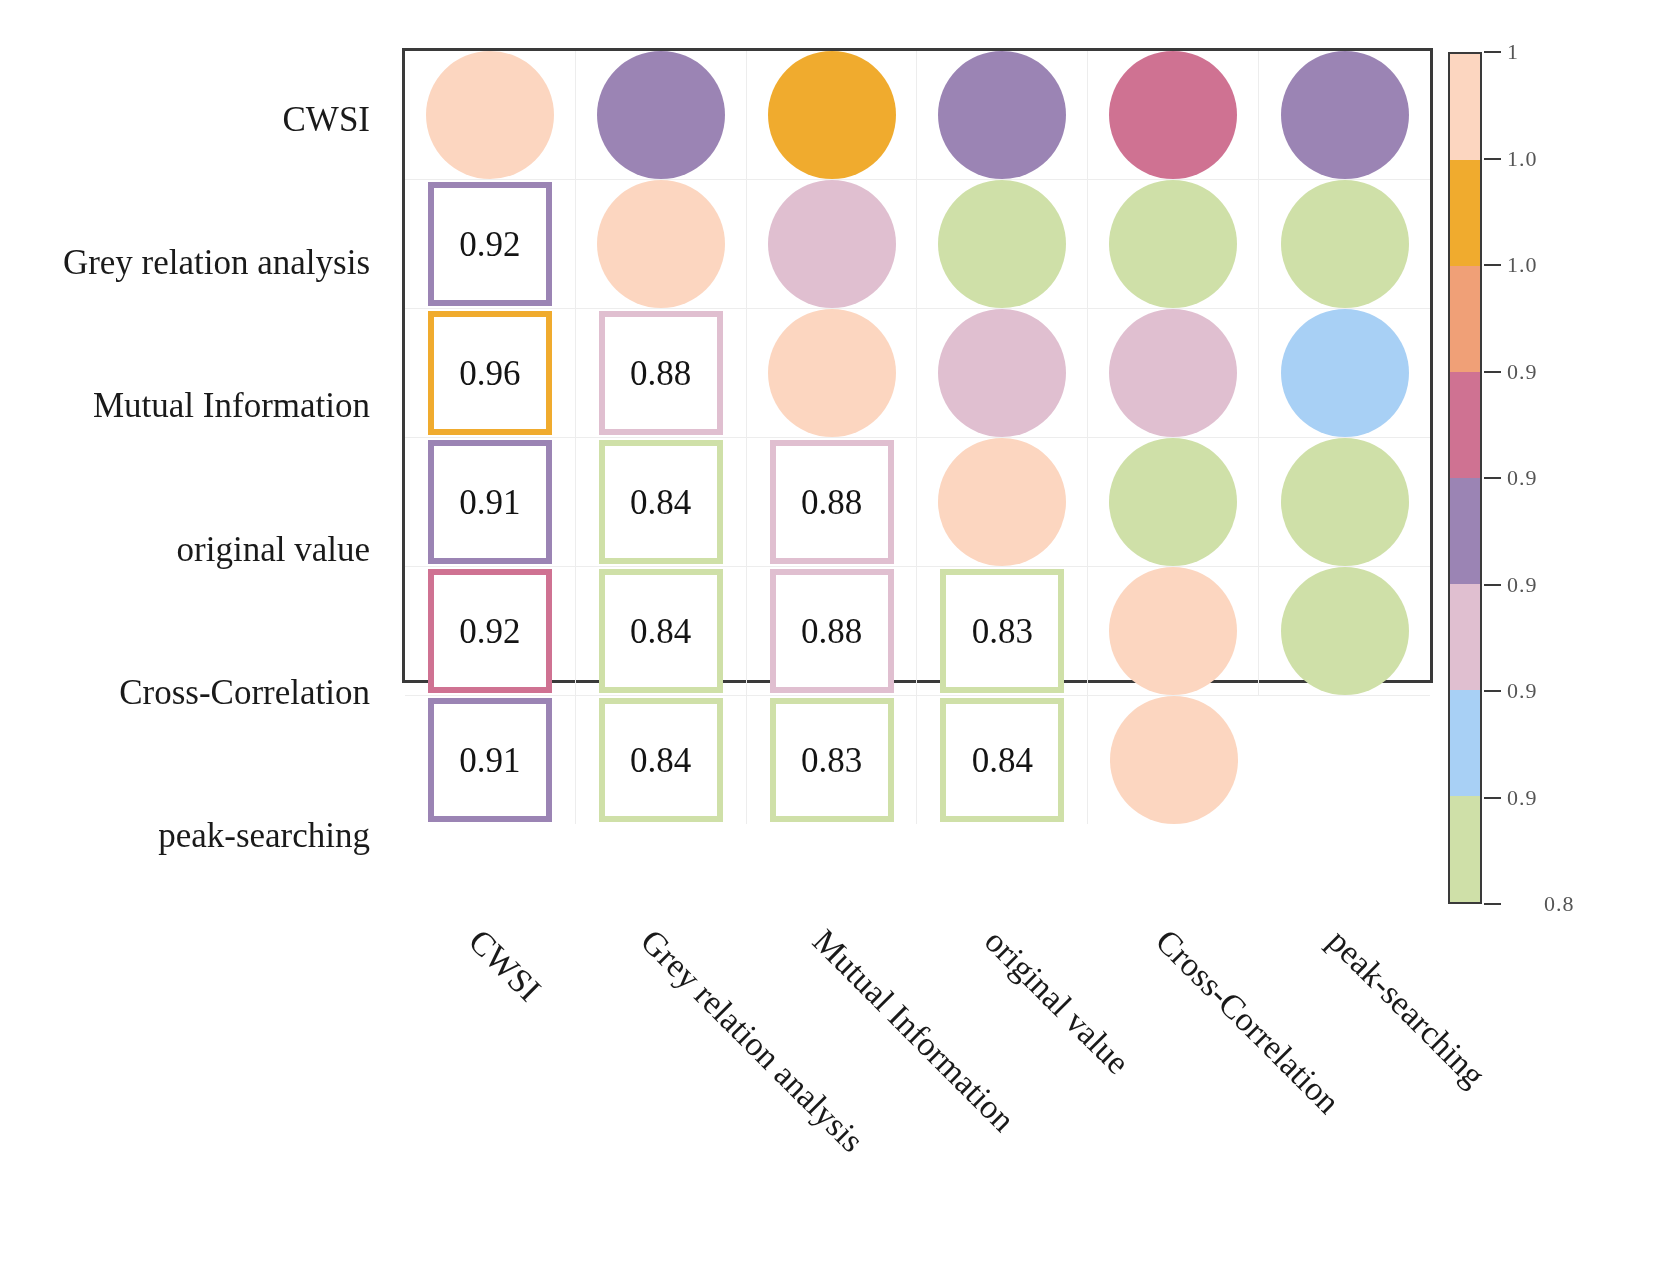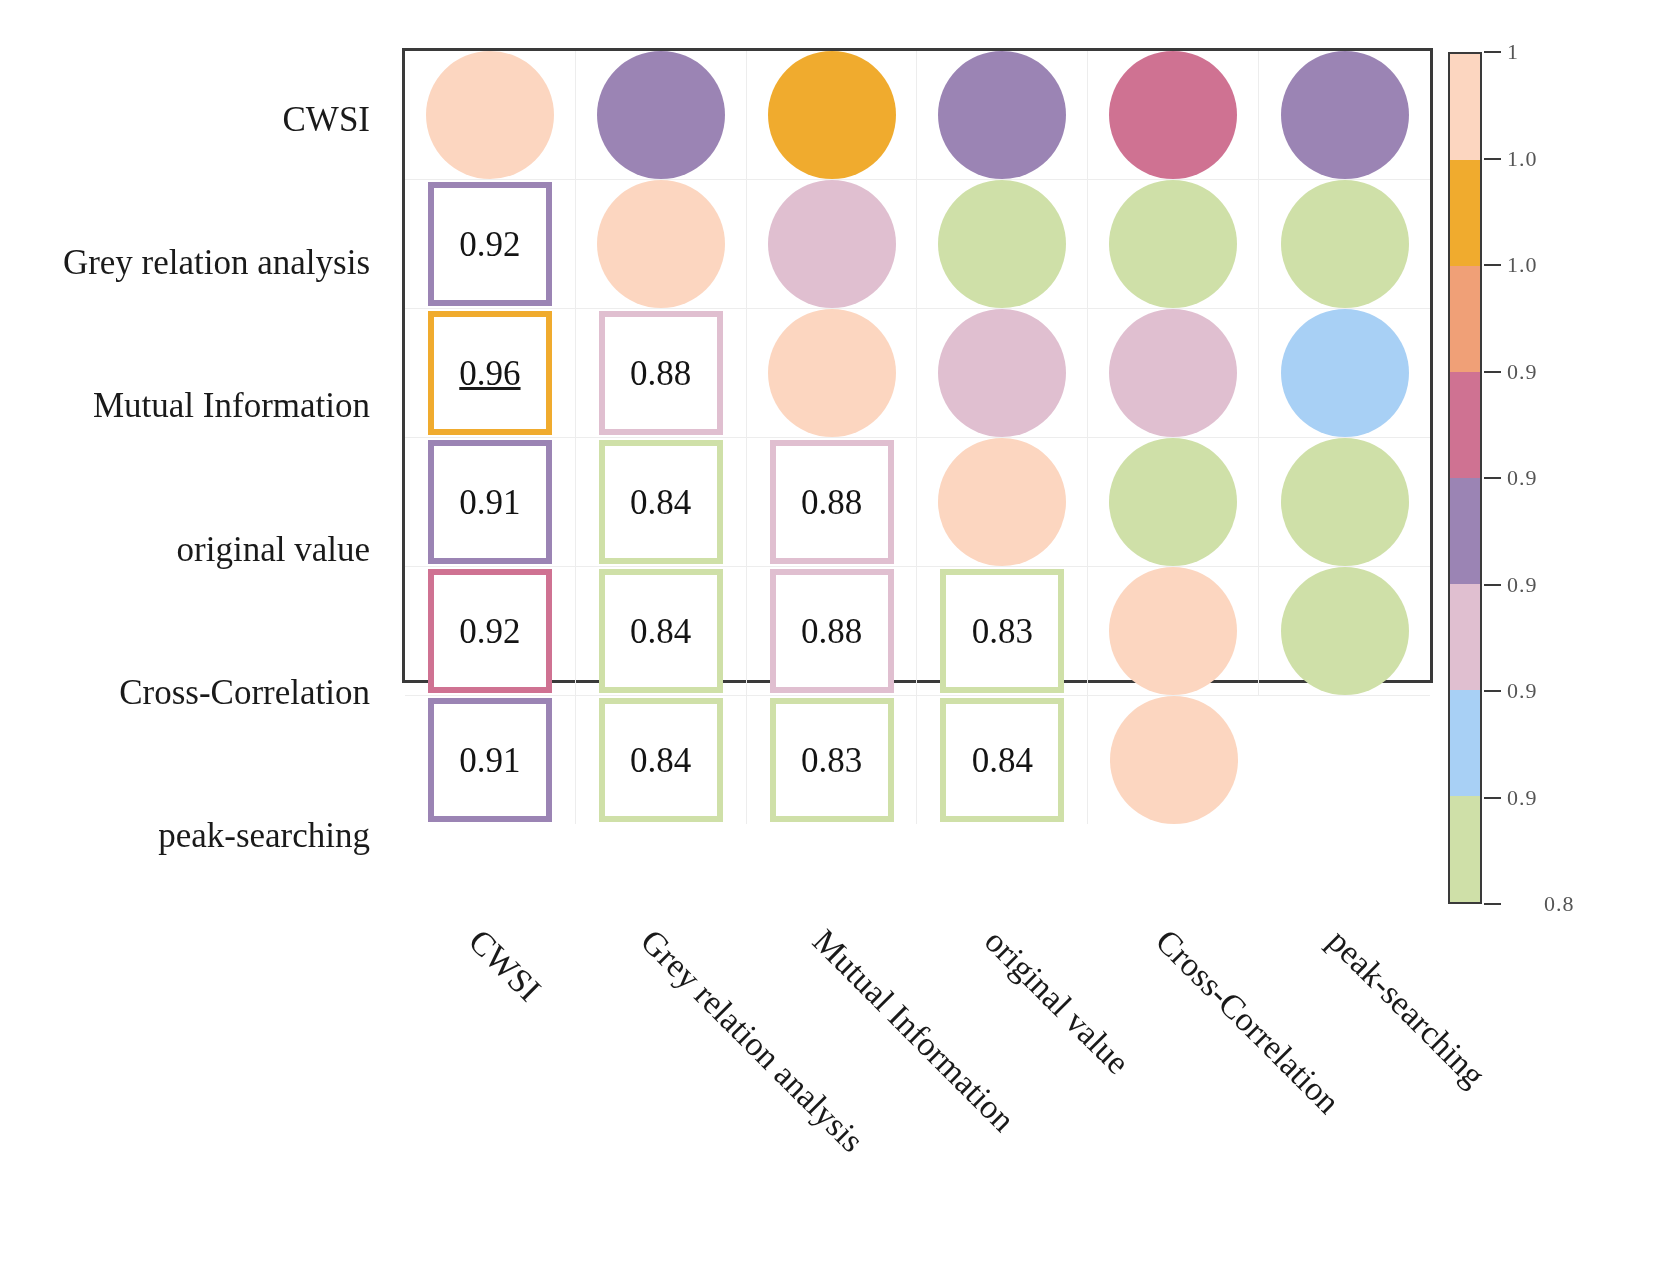"0.96" div.boxv { text-decoration: underline -> none }
